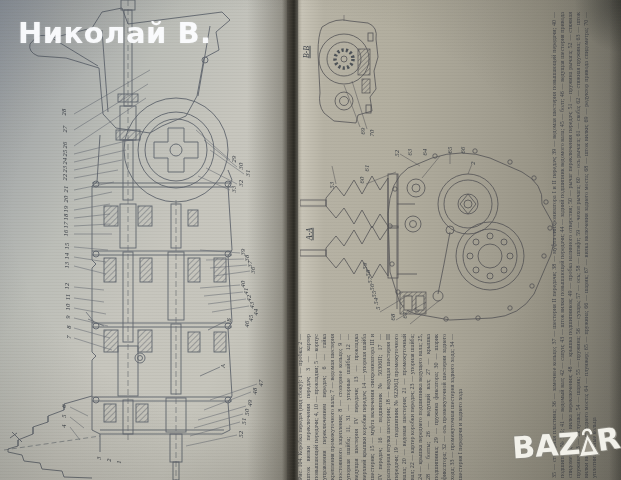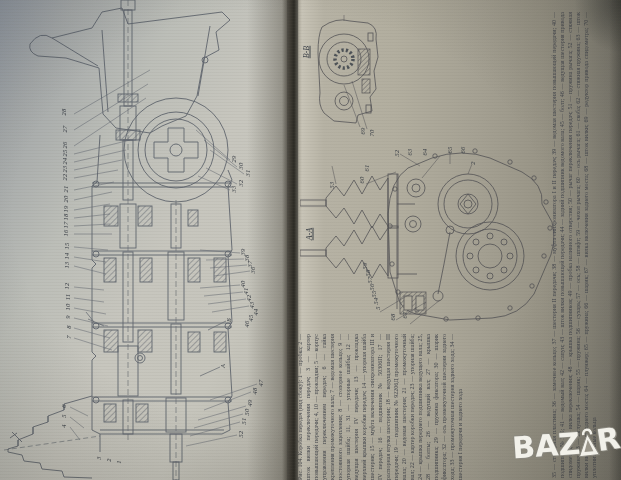"Николай В." div { html: none -> <div>Николай В.</div> }
